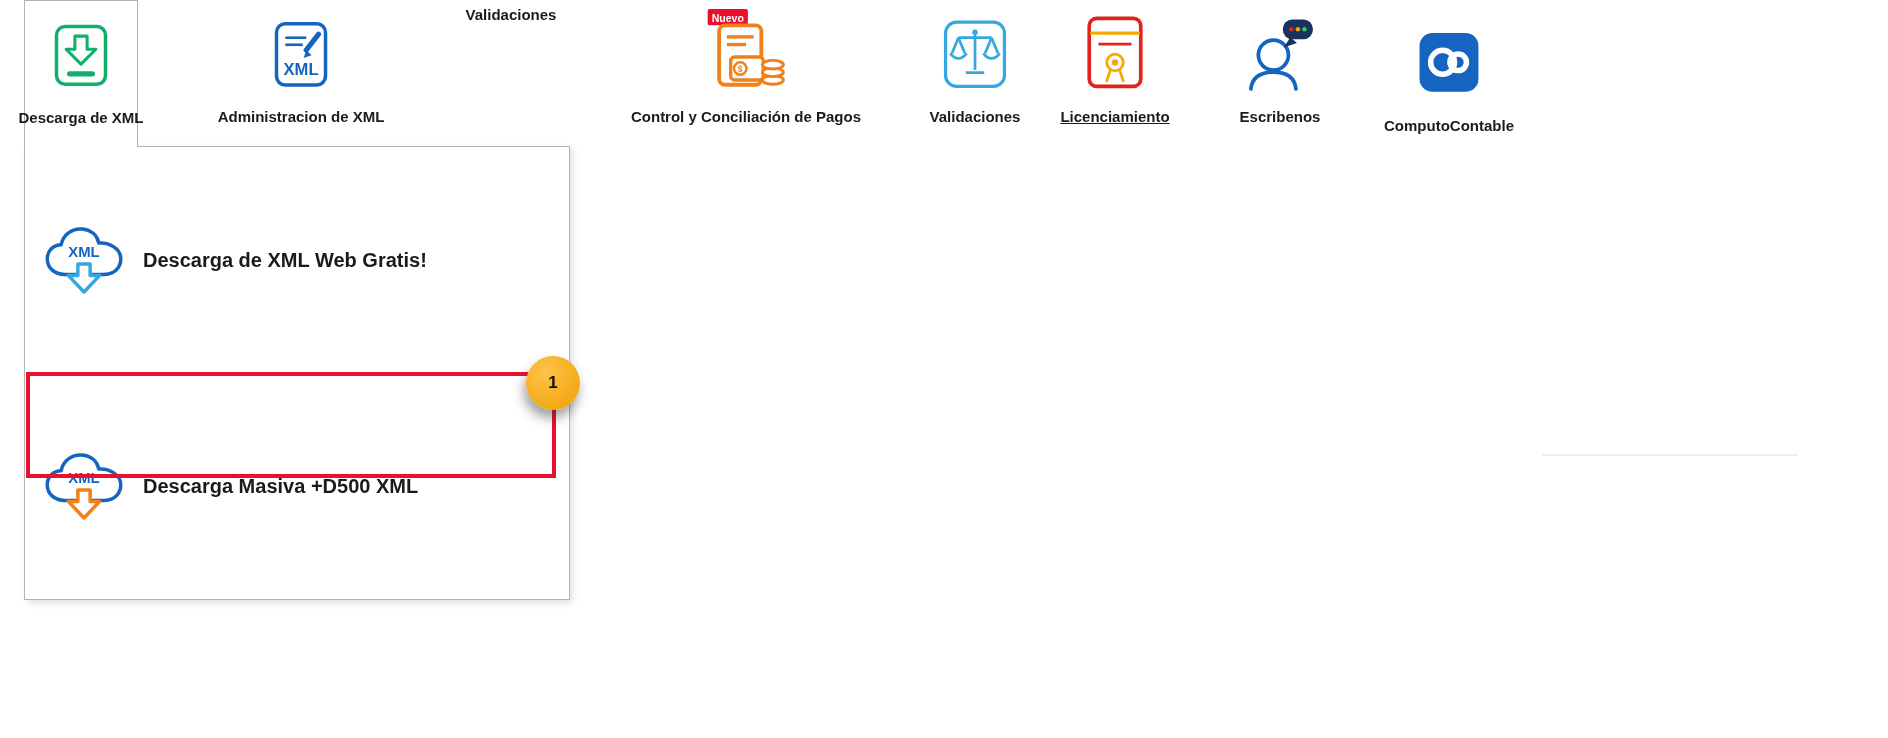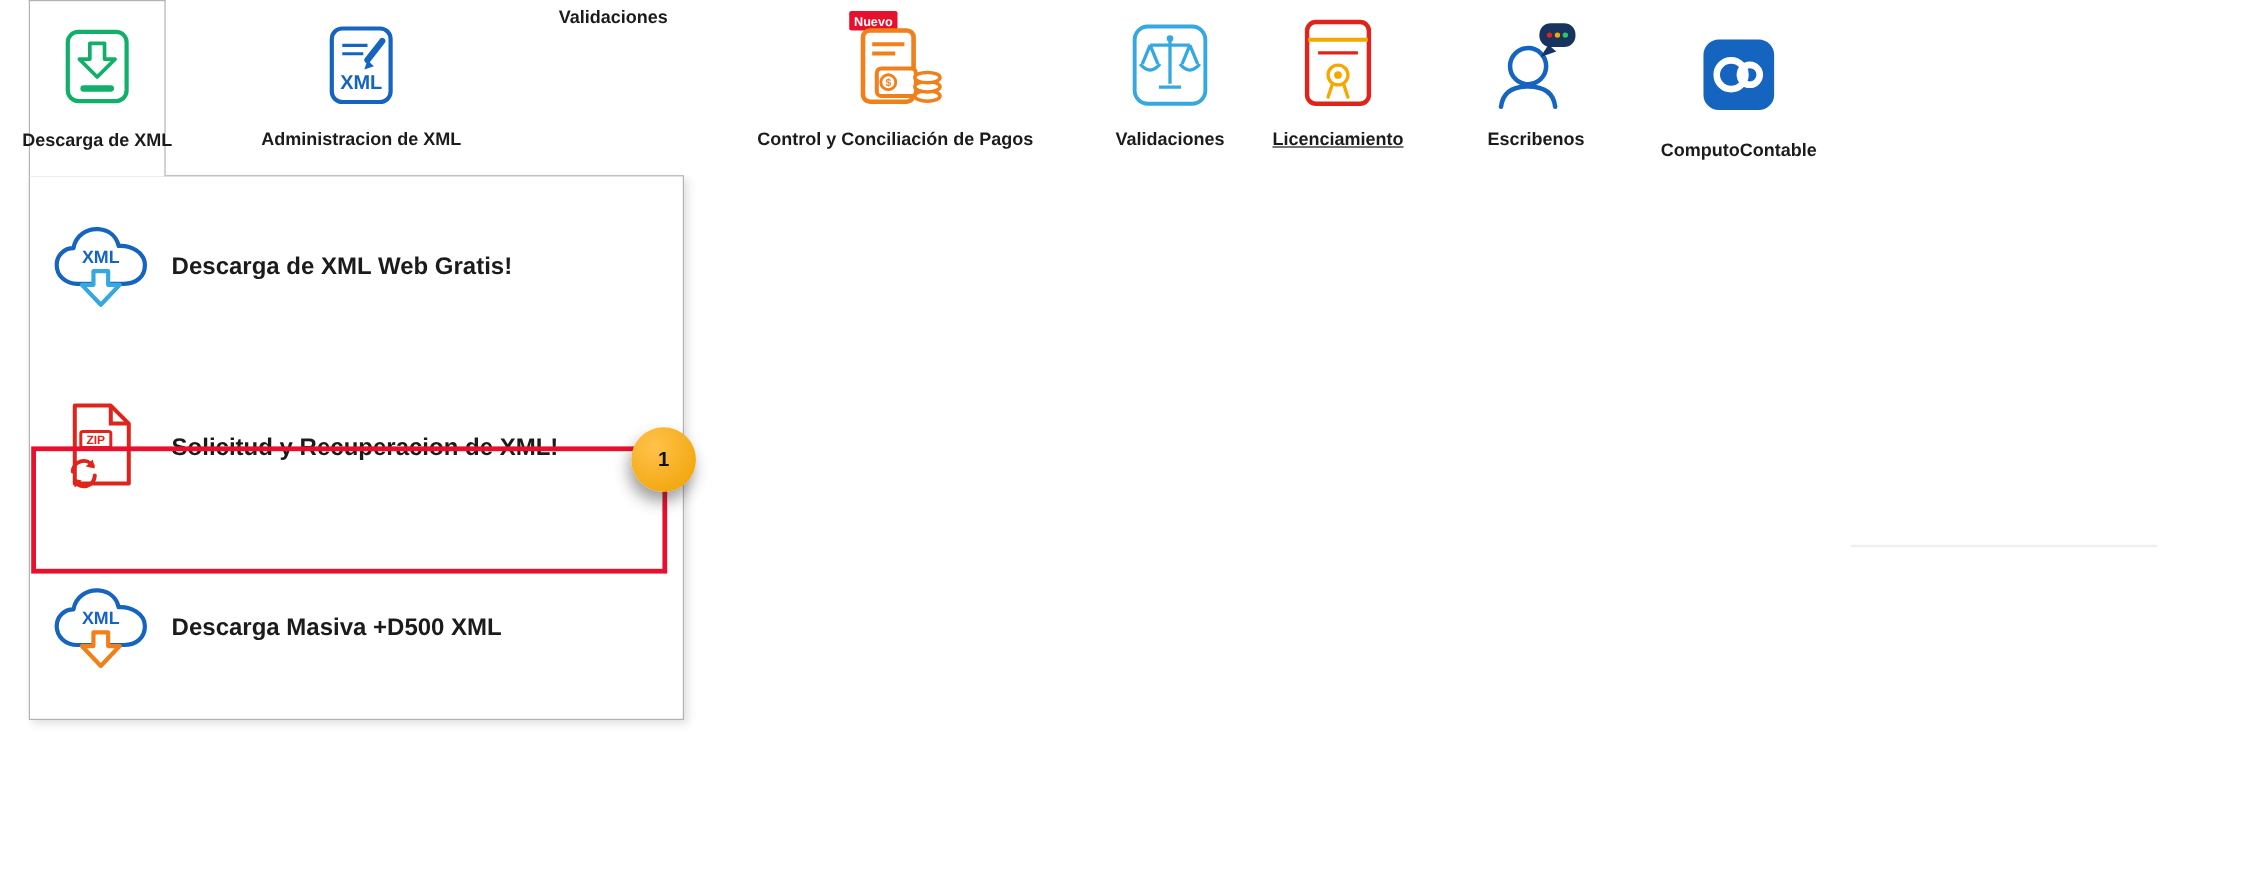"ZIP" div.menu-item { html: <div> <div> <svg> <path></path> <path></path> <rect></rect> <text>ZIP</text> <path></path> <path></path> <path></path> <path></path> </svg> </div> <div>Solicitud y Recuperacion de XML!</div> </div> -> none }
